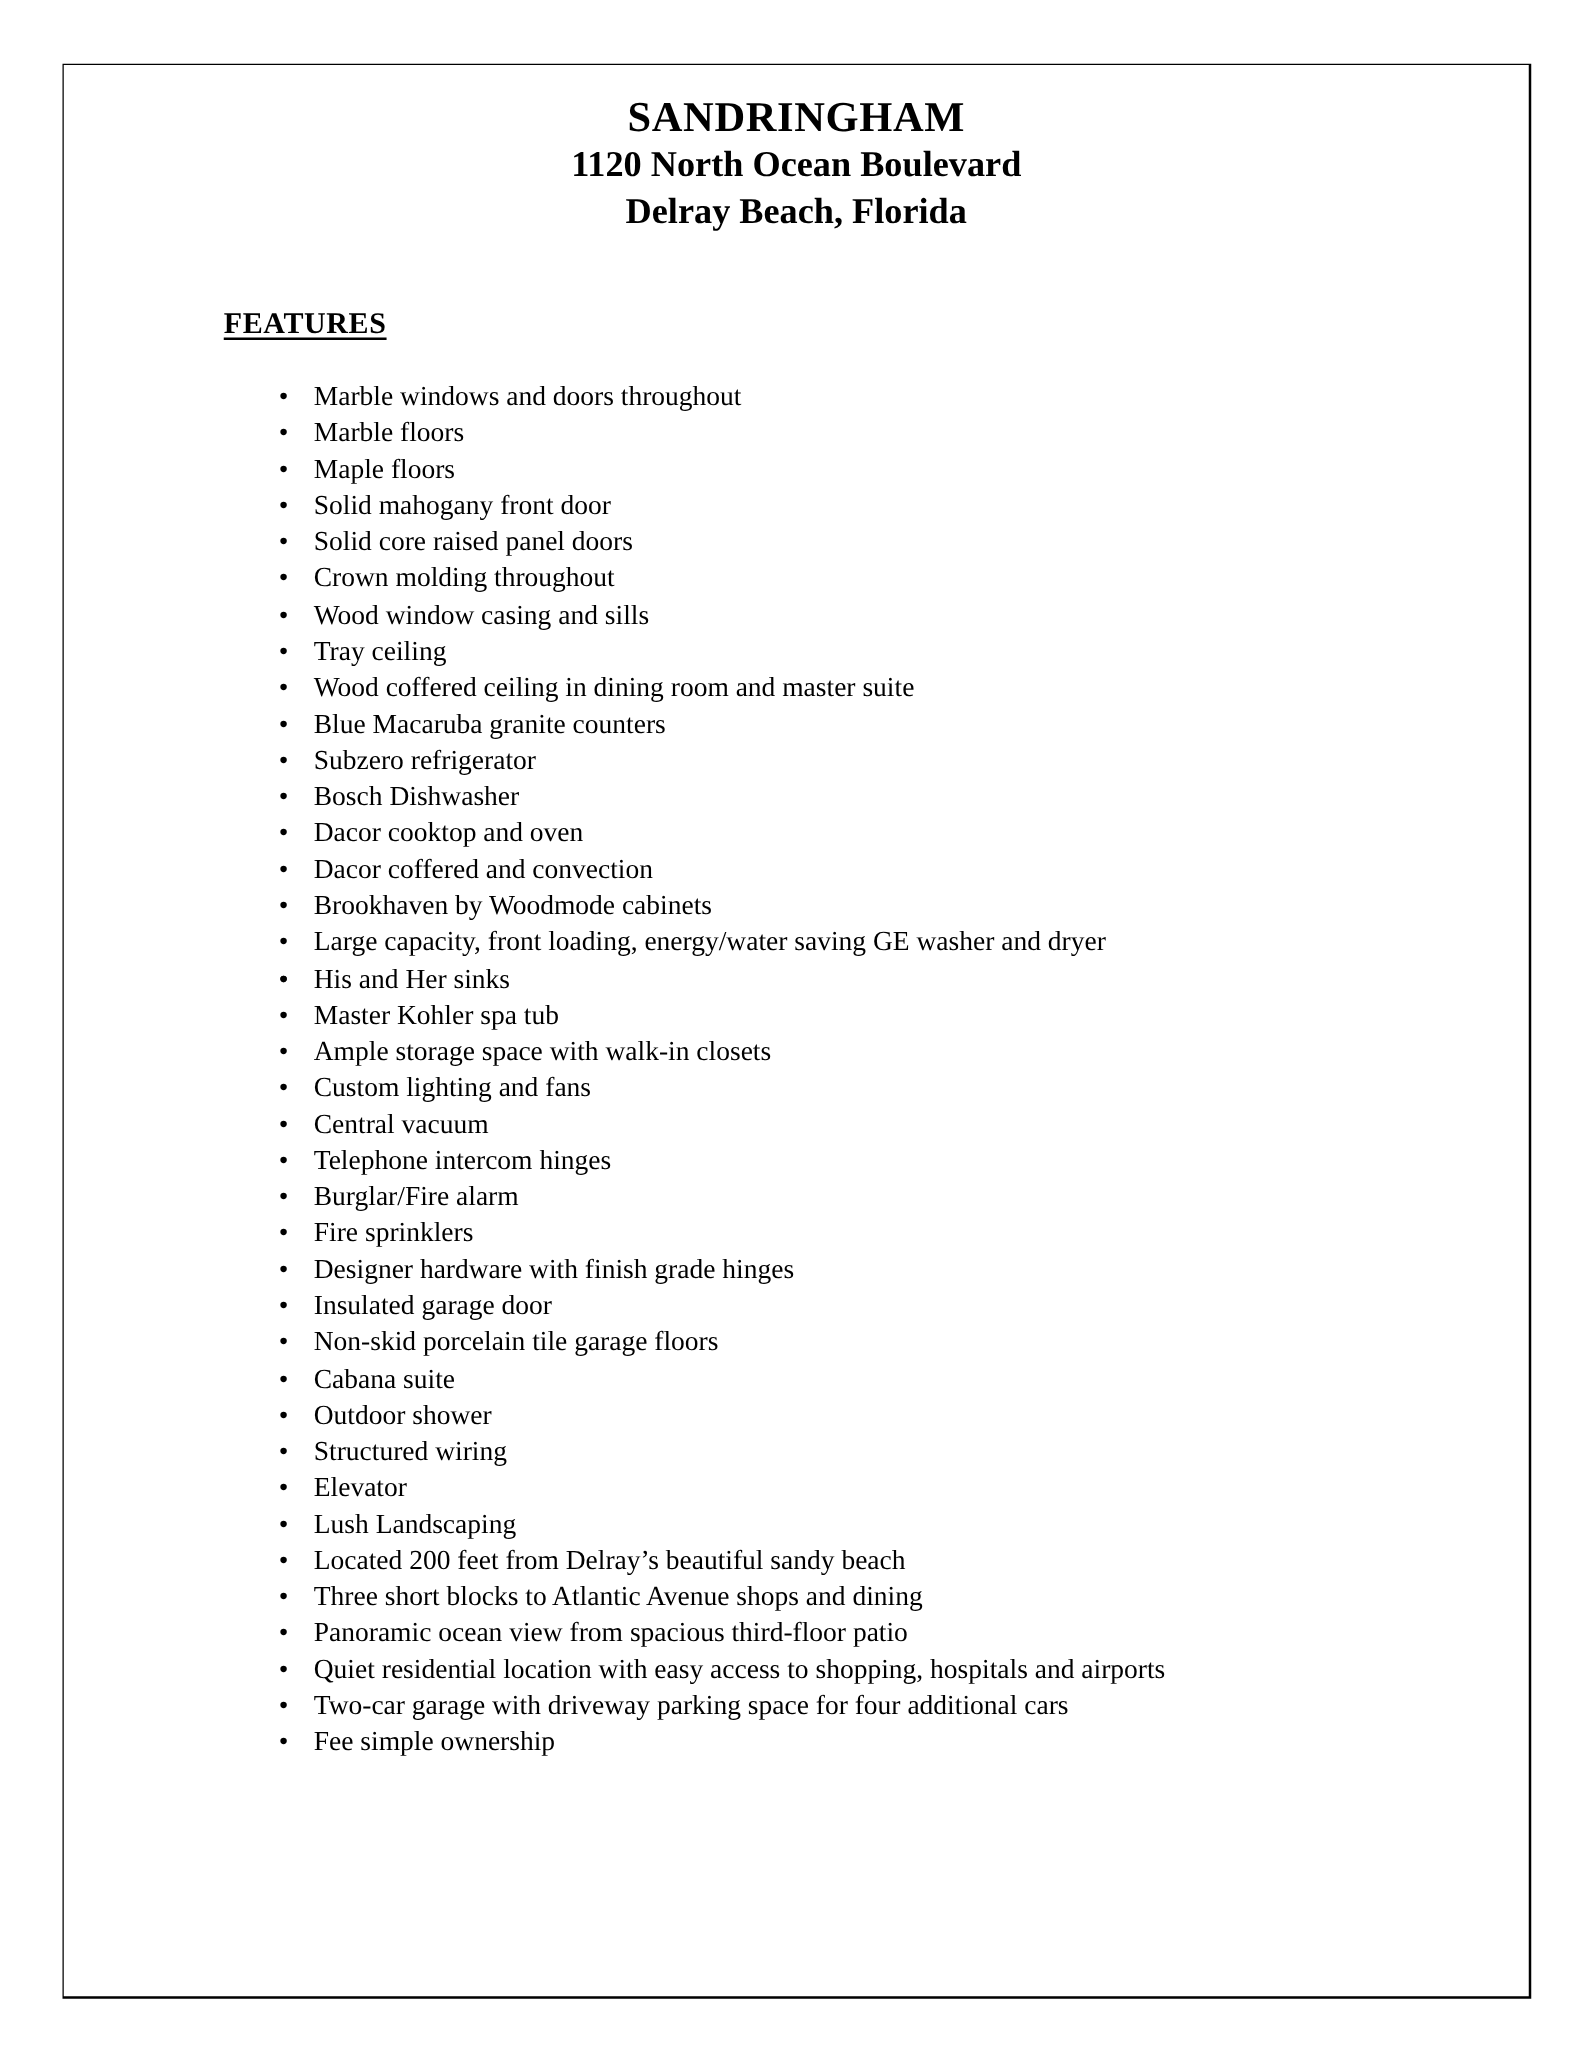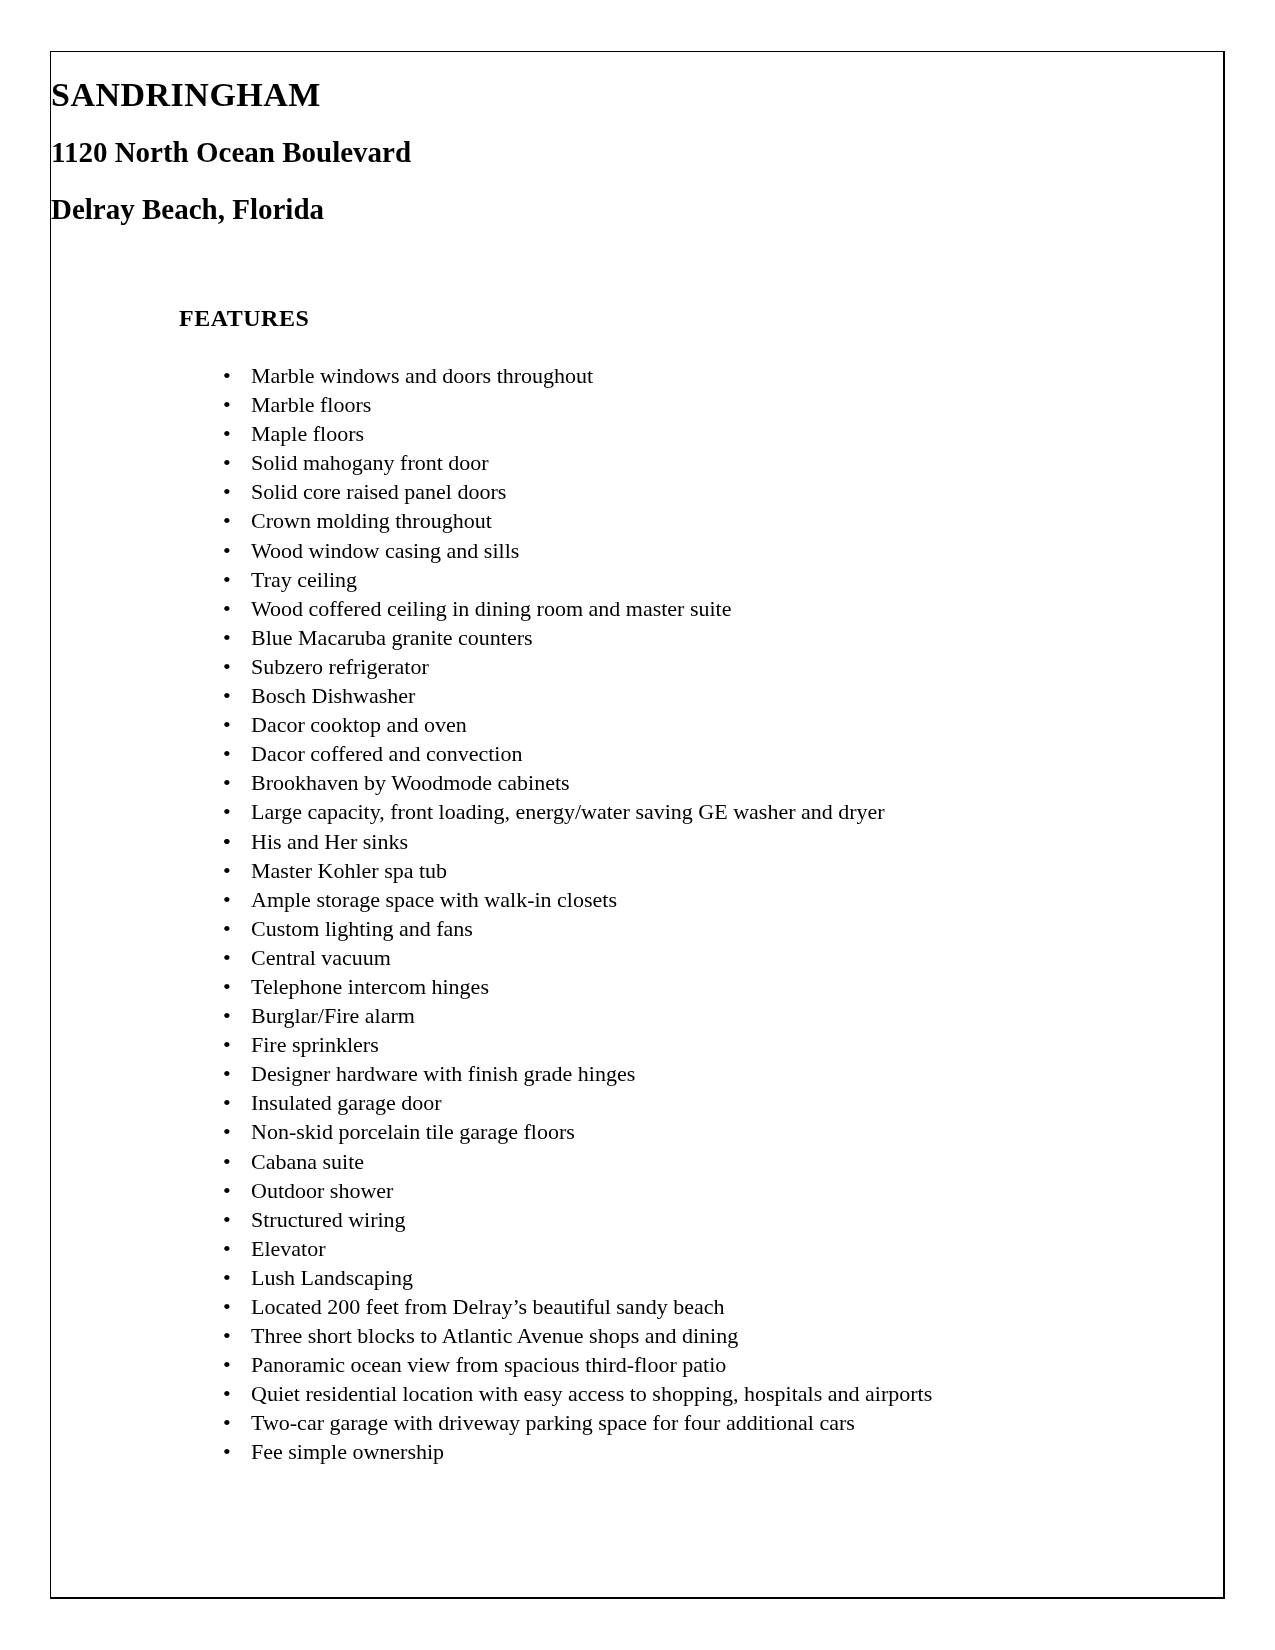"SANDRINGHAM" .title-block { text-align: left -> center }
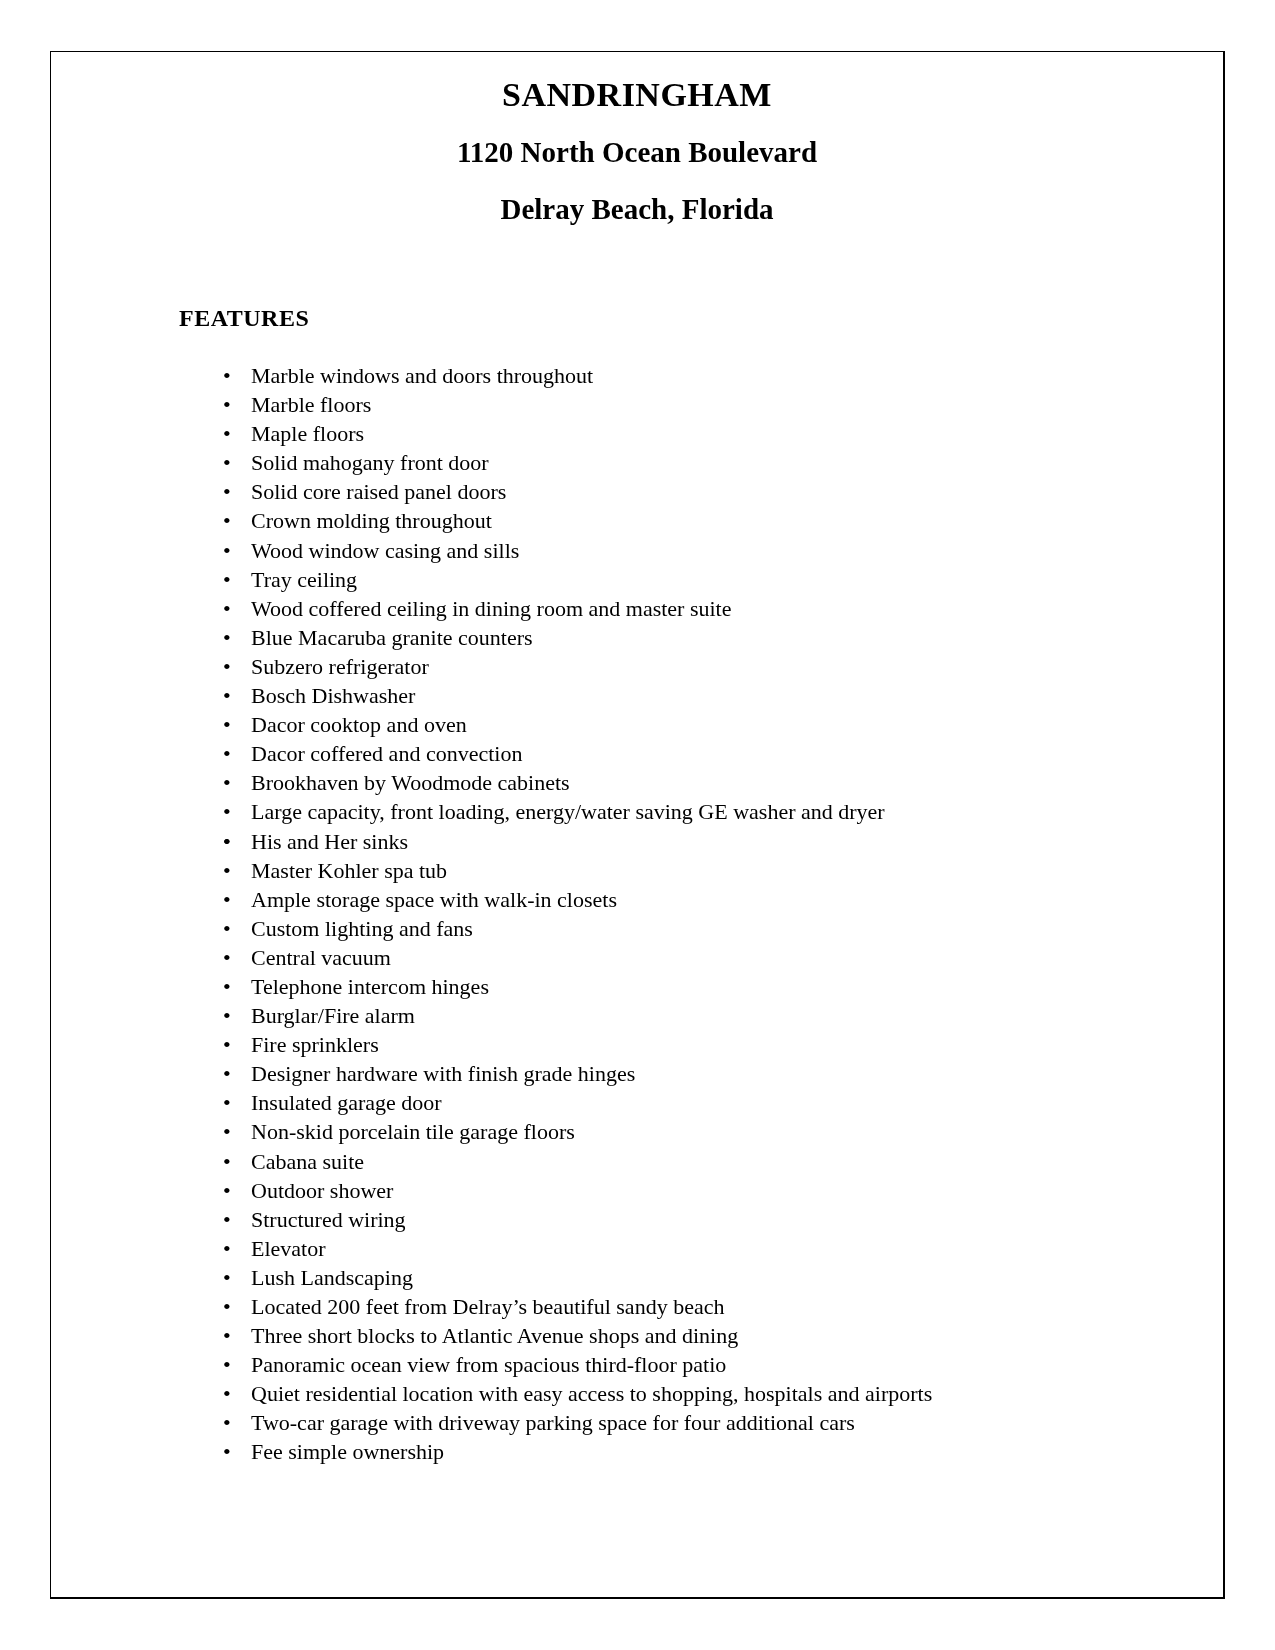"1120 North Ocean Boulevard" .doc-address-1, .doc-address-2 { margin-top: 20px -> none }
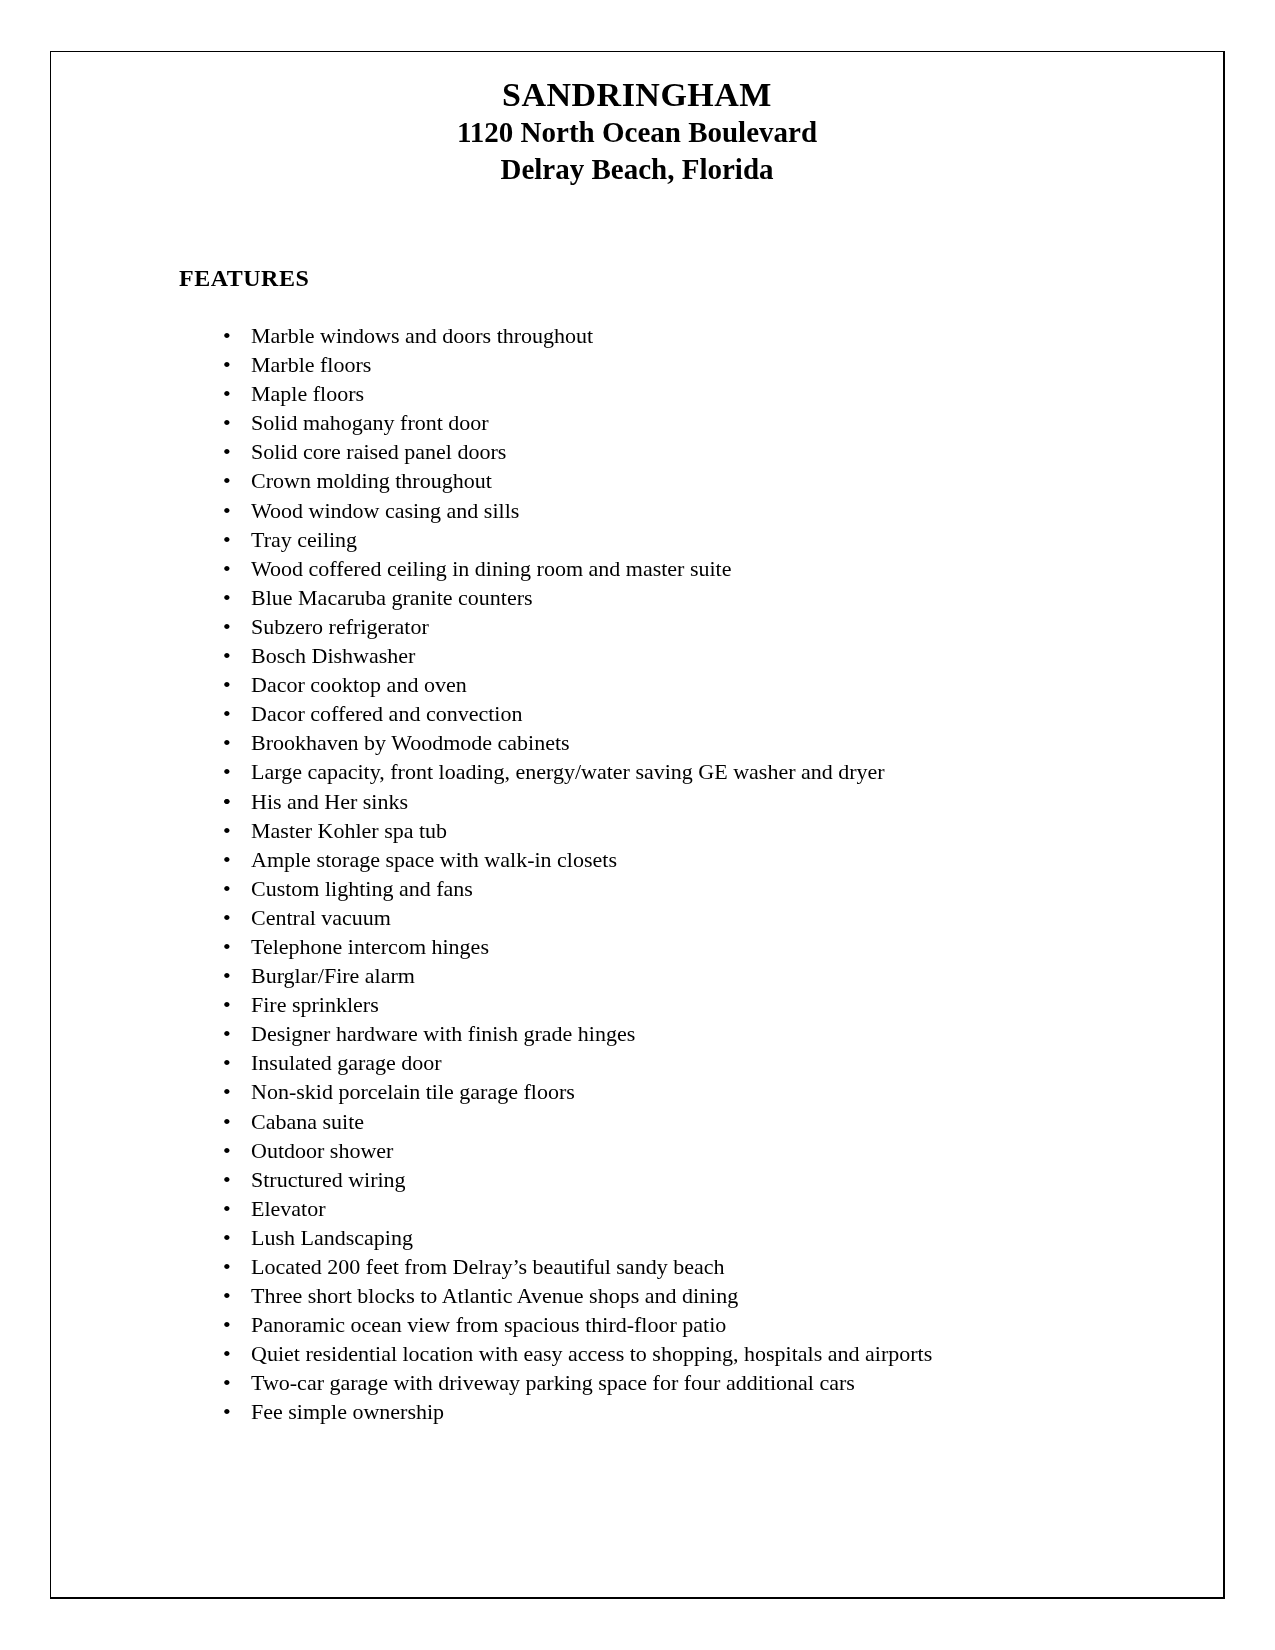"FEATURES" .section-heading { margin: 76px 0 0 128px -> 57px 0 0 128px; text-decoration: none -> underline }
